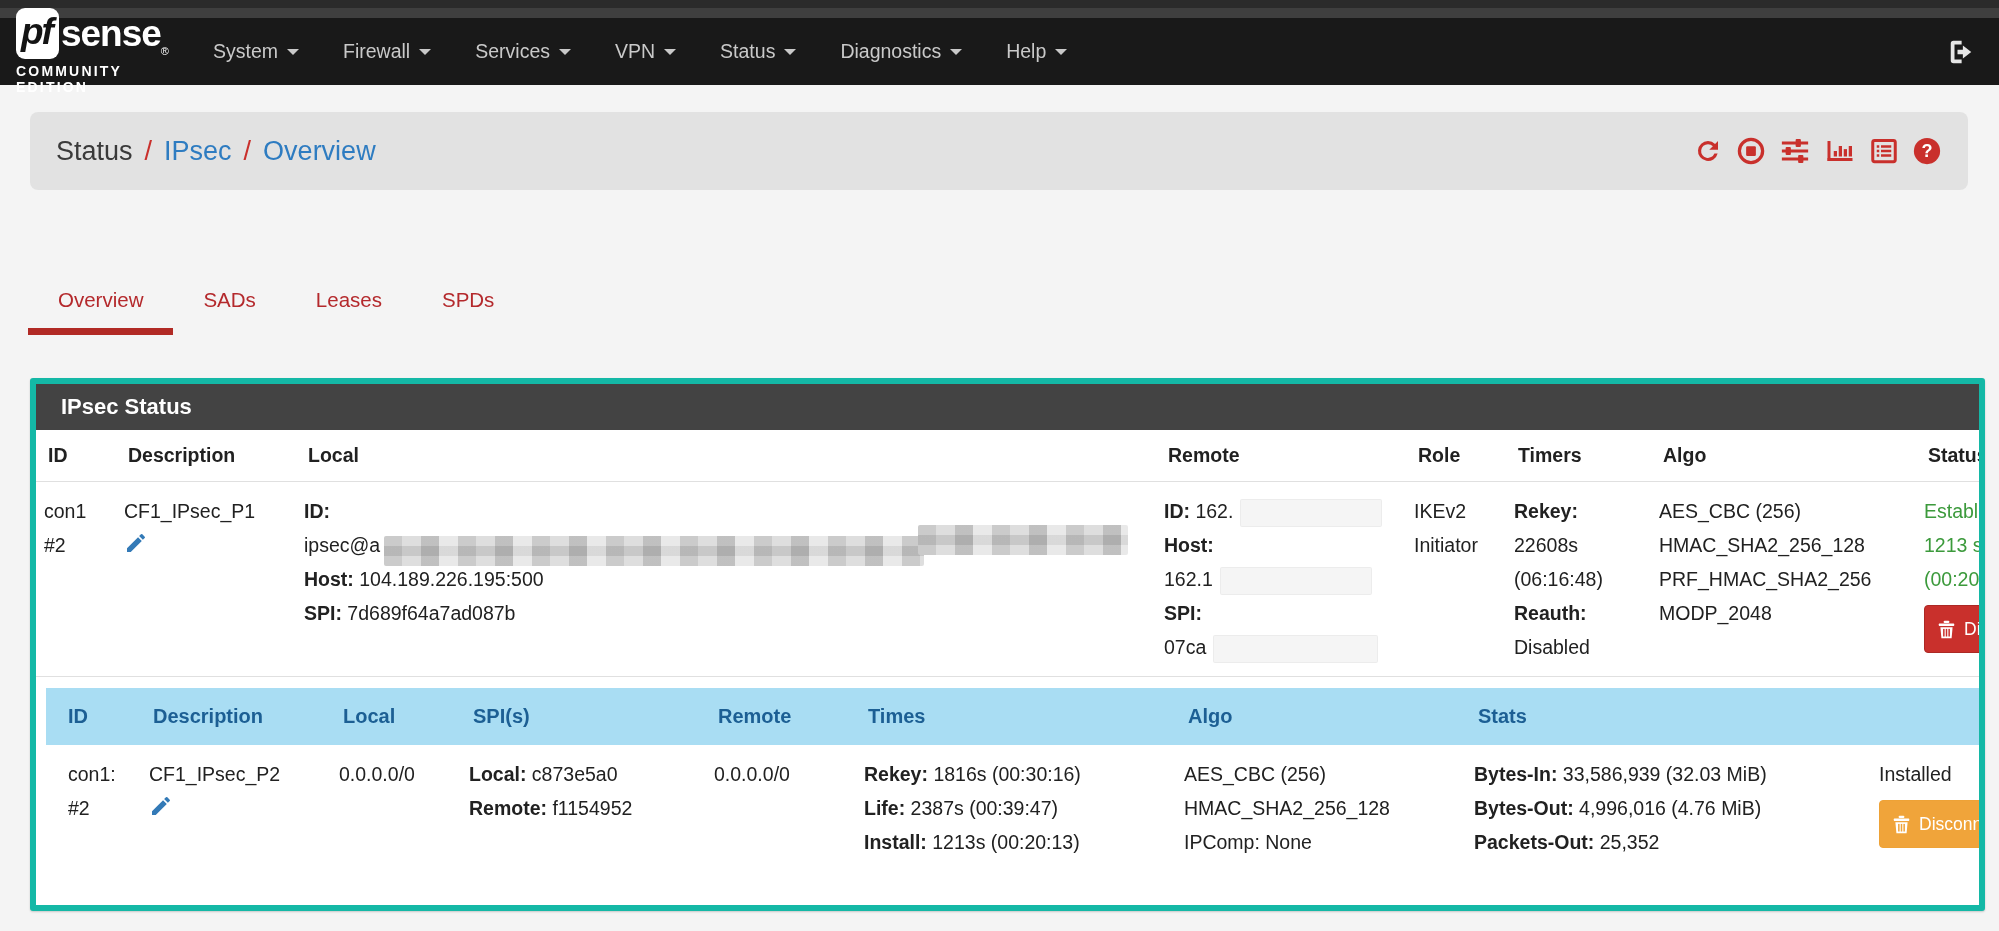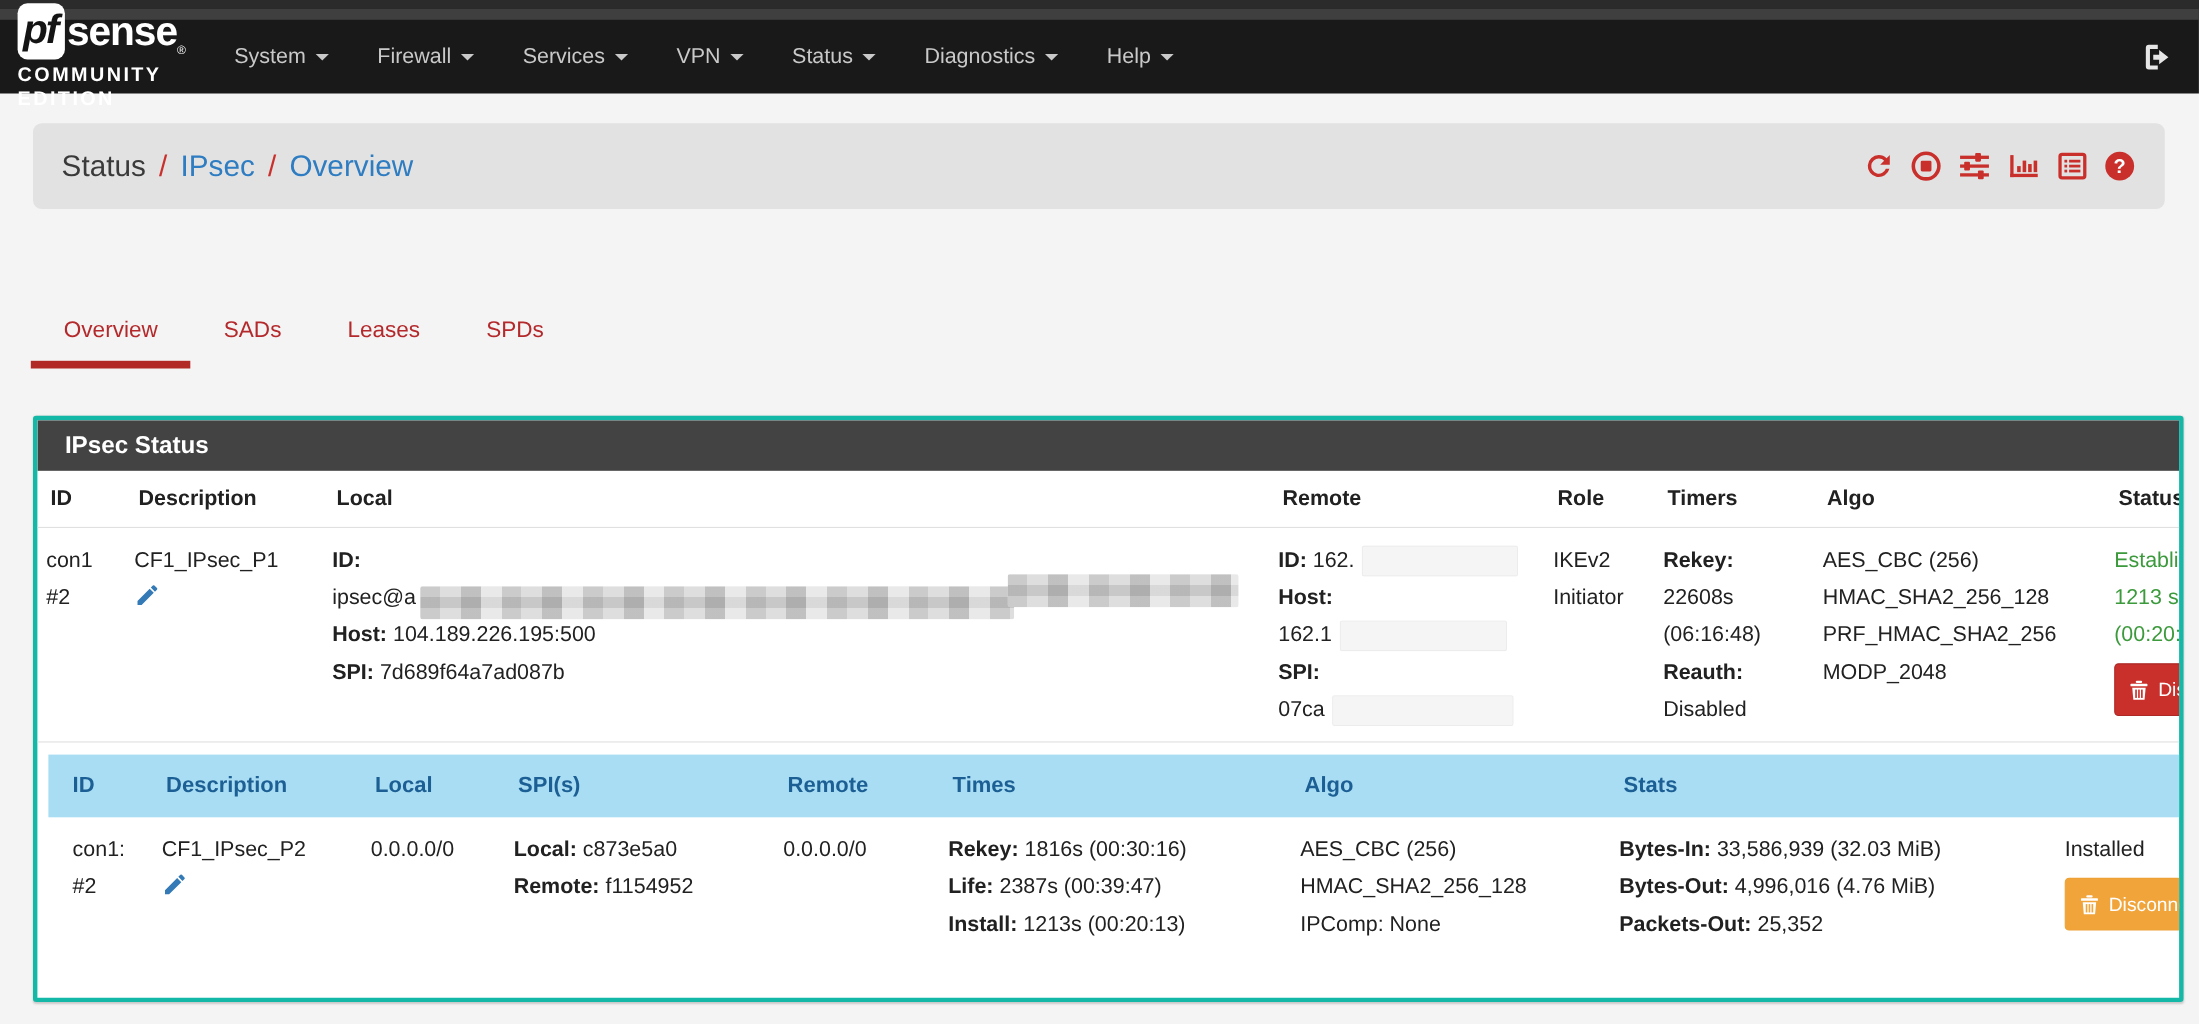"COMMUNITY EDITION" .brand-edition { font-size: 18px -> 14px }
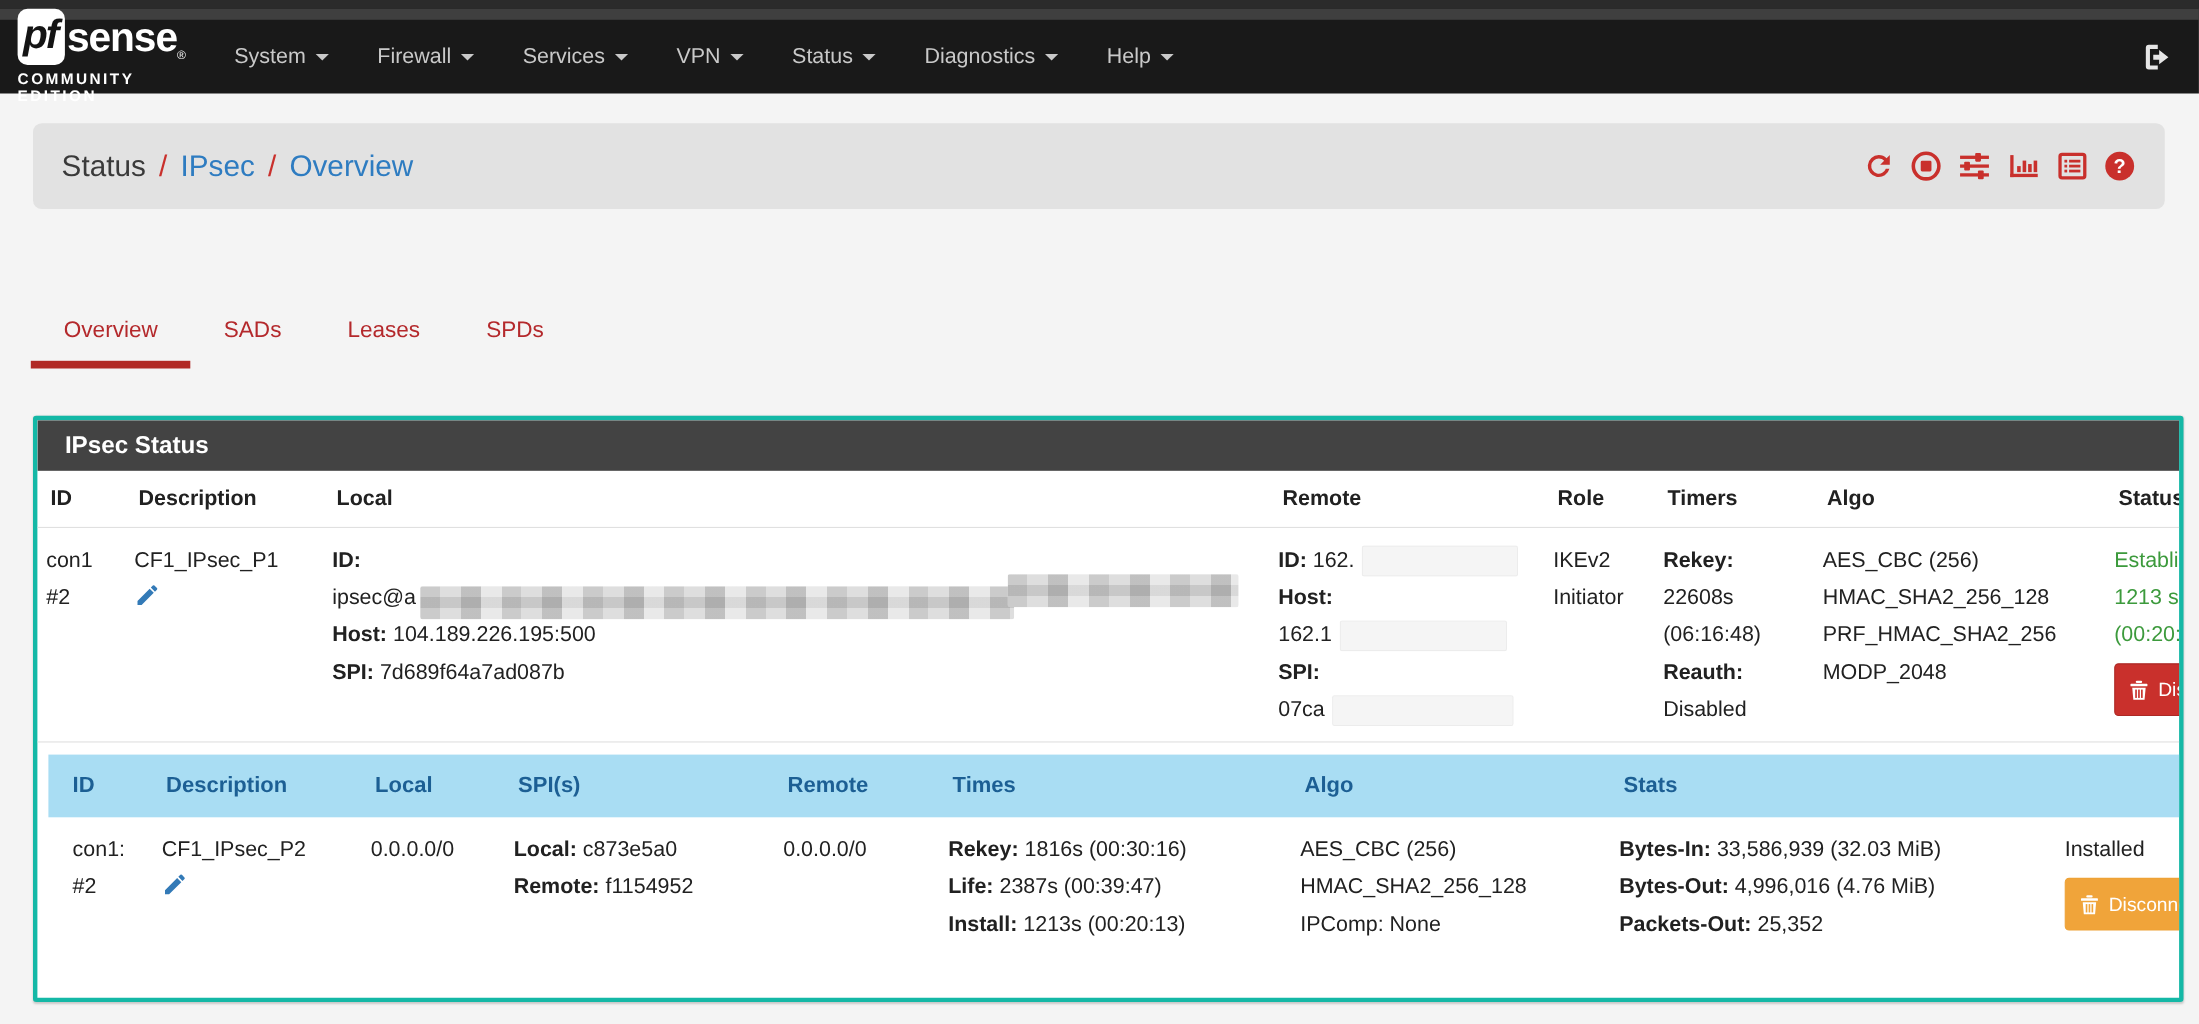"IPsec Status" .panel { border: 4px solid #14b8a6 -> 6px solid #14b8a6 }
